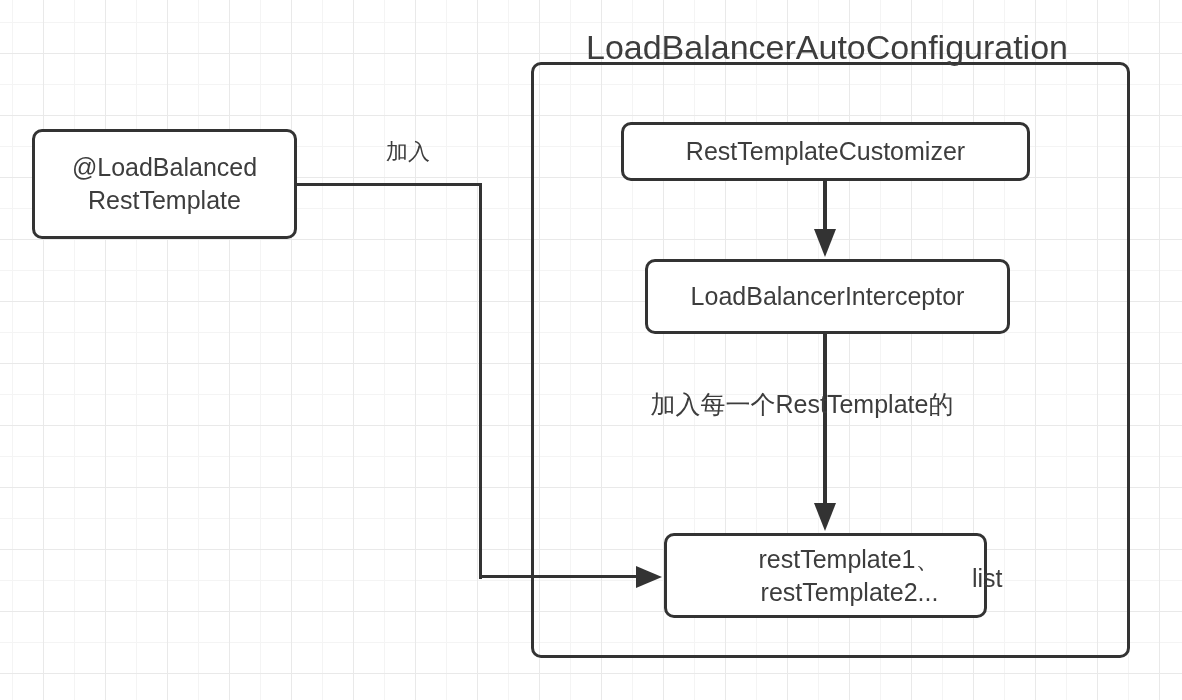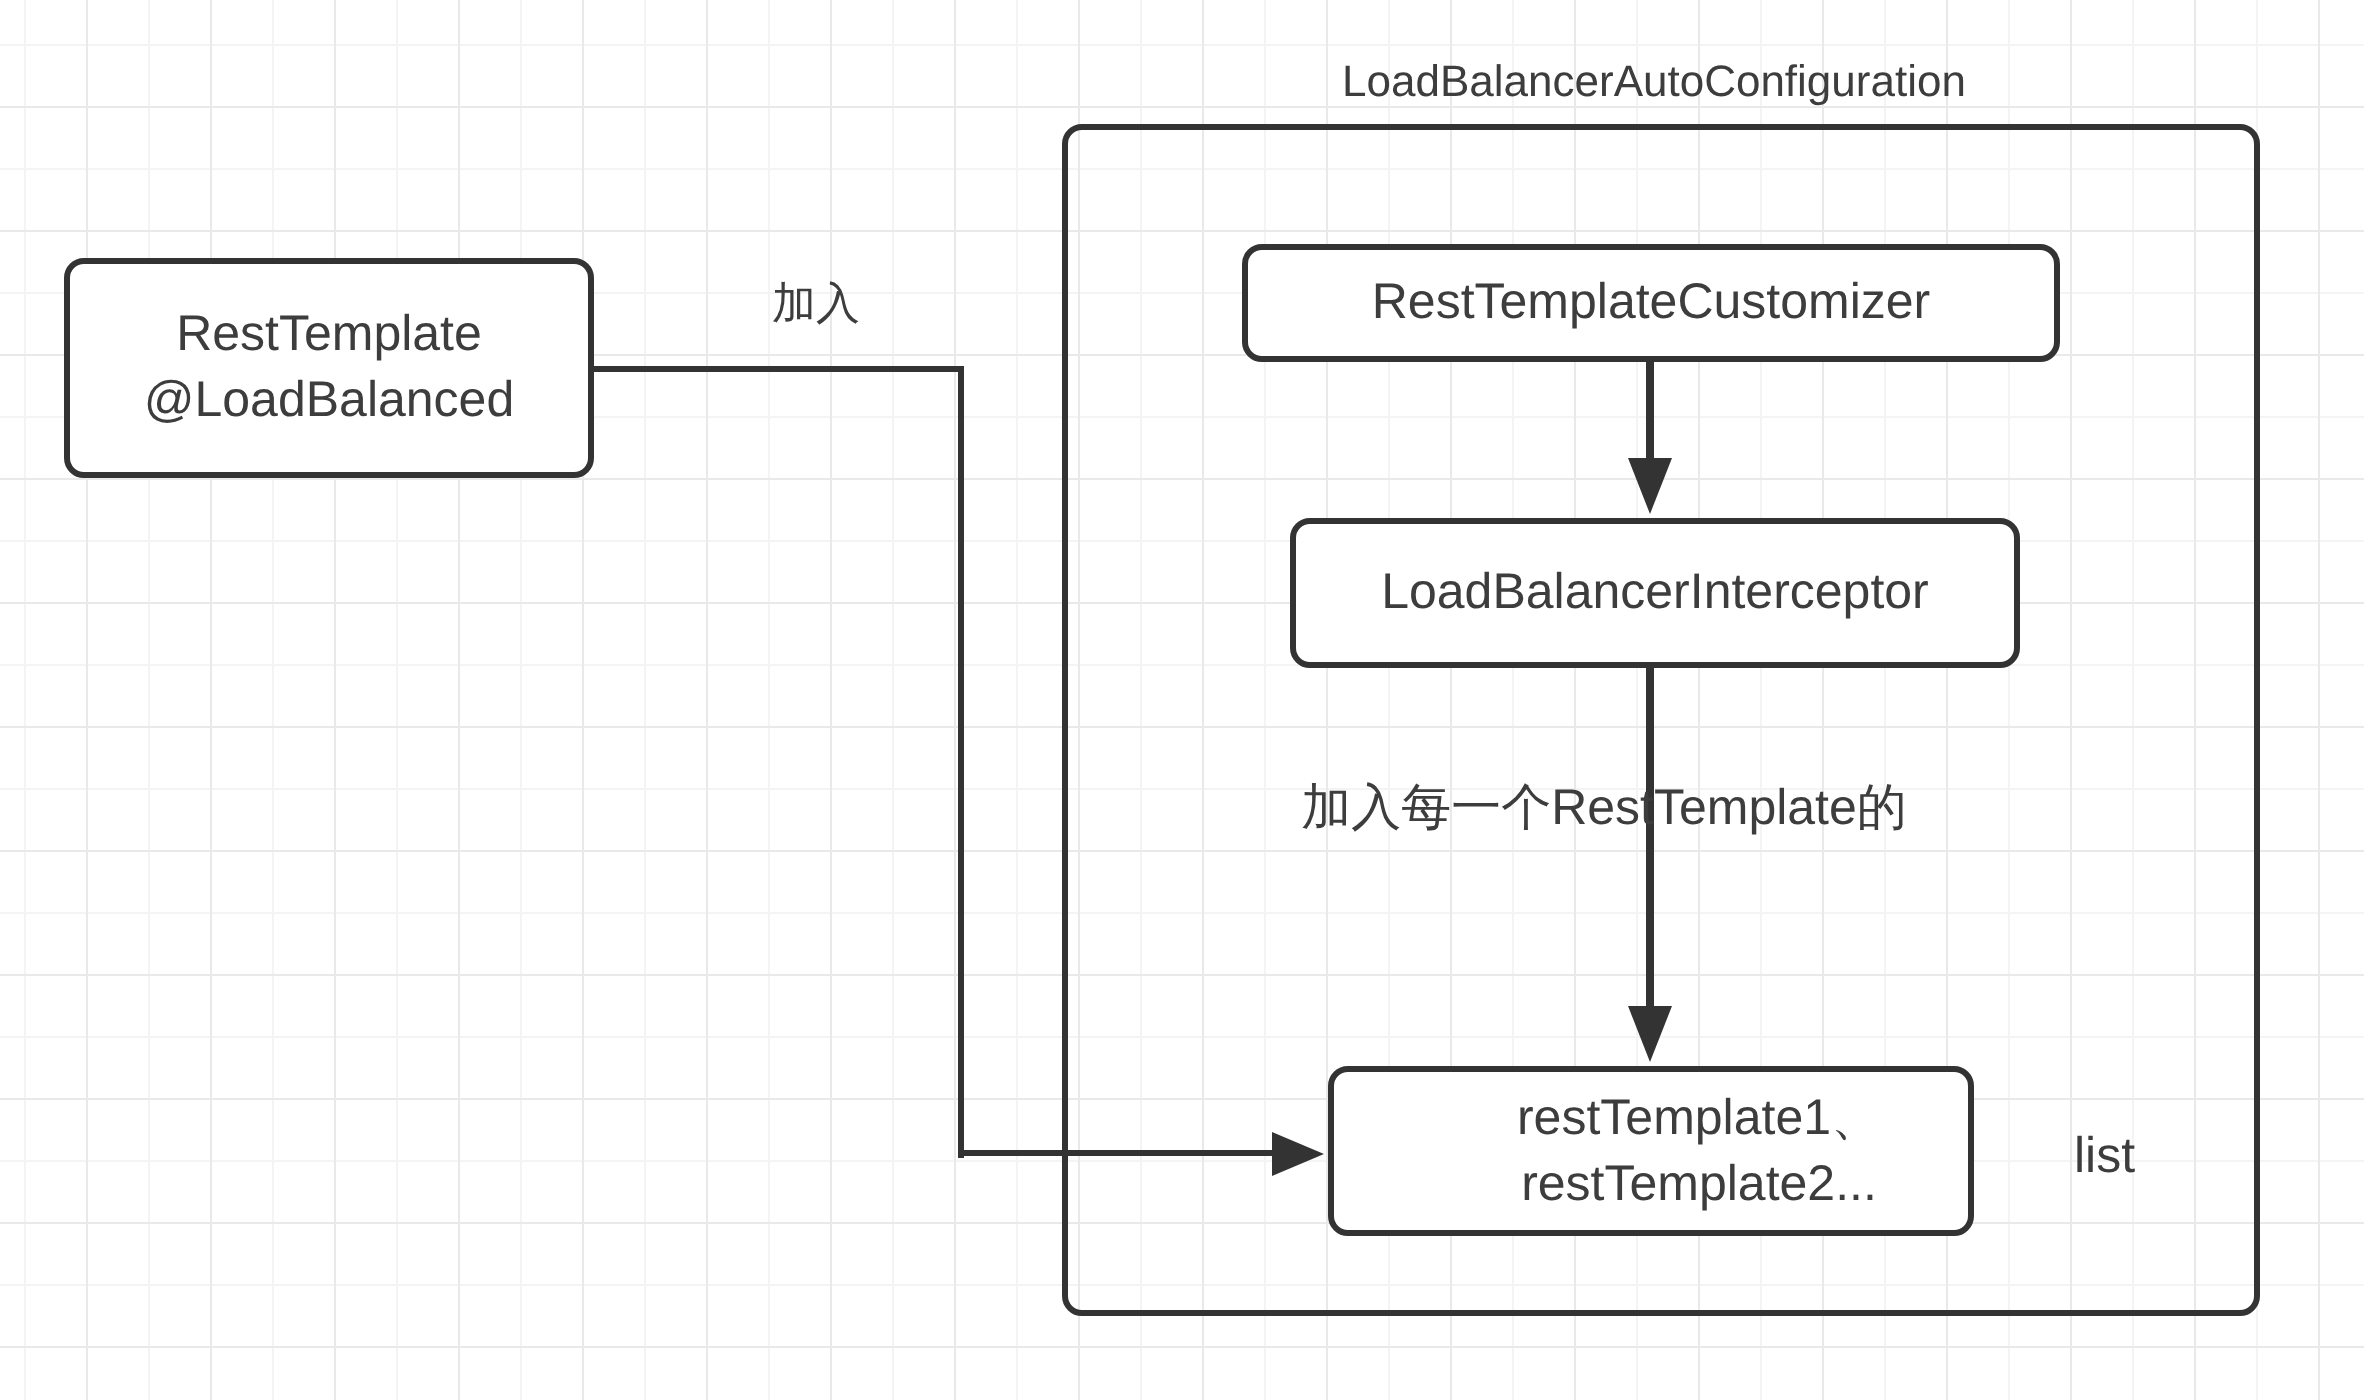"LoadBalancerAutoConfiguration" .diagram-title { font-size: 22px -> 34px }
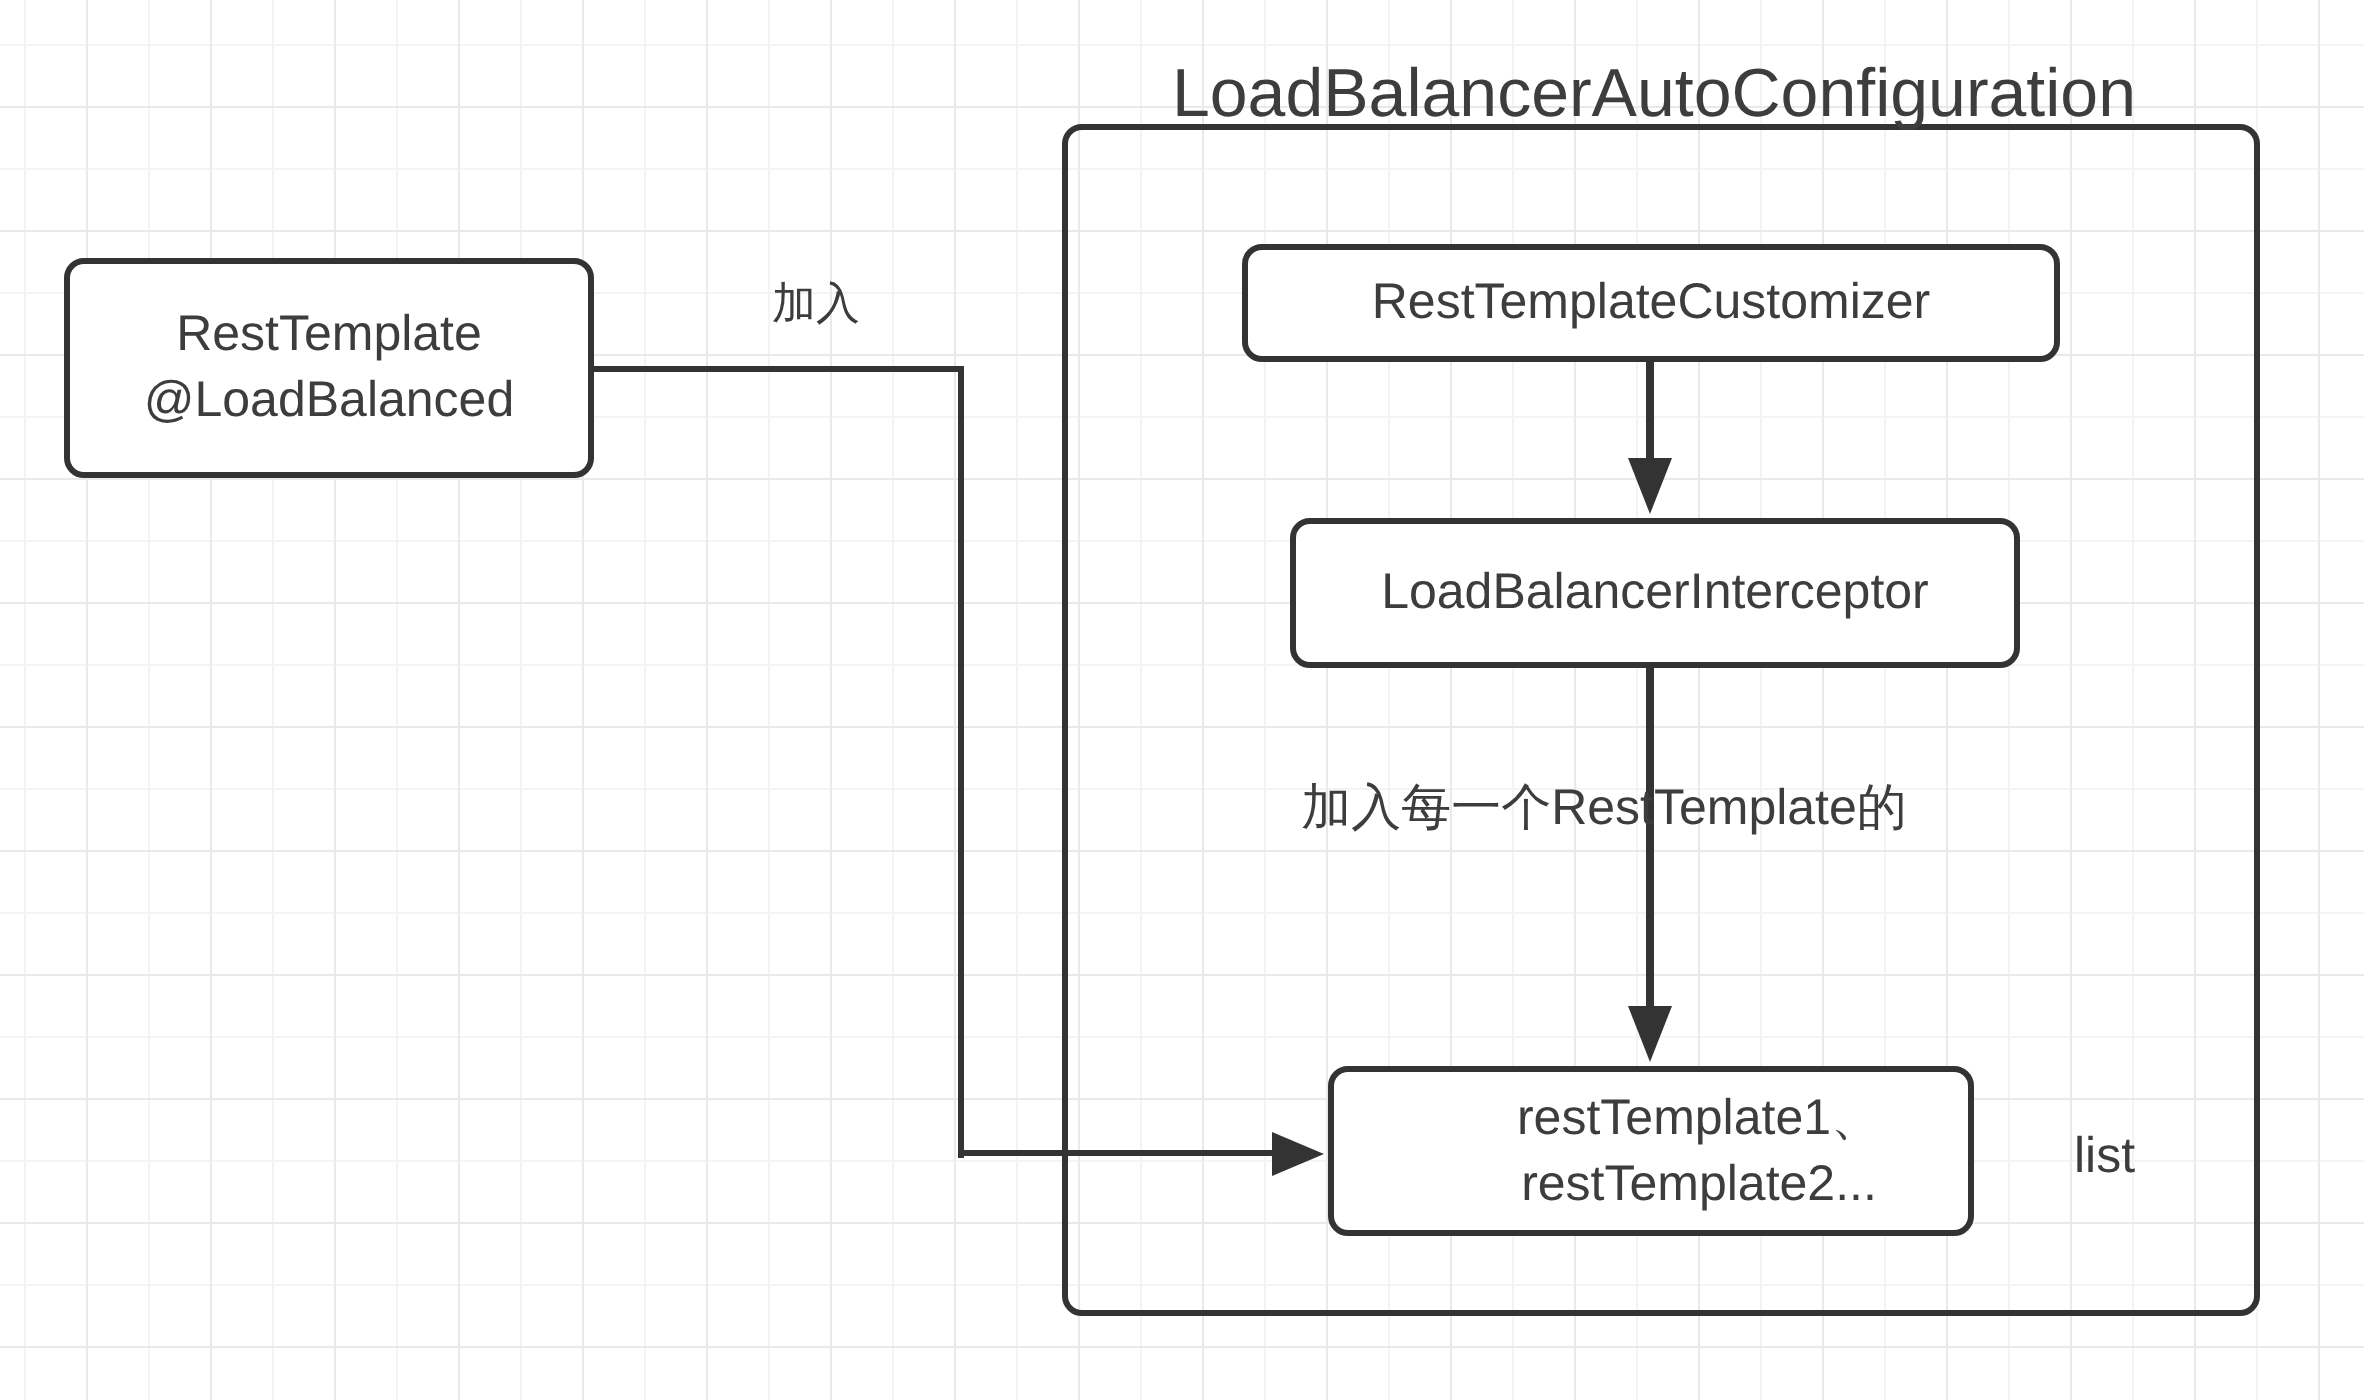"RestTemplate" span { order: before "@LoadBalanced" -> after "@LoadBalanced" }
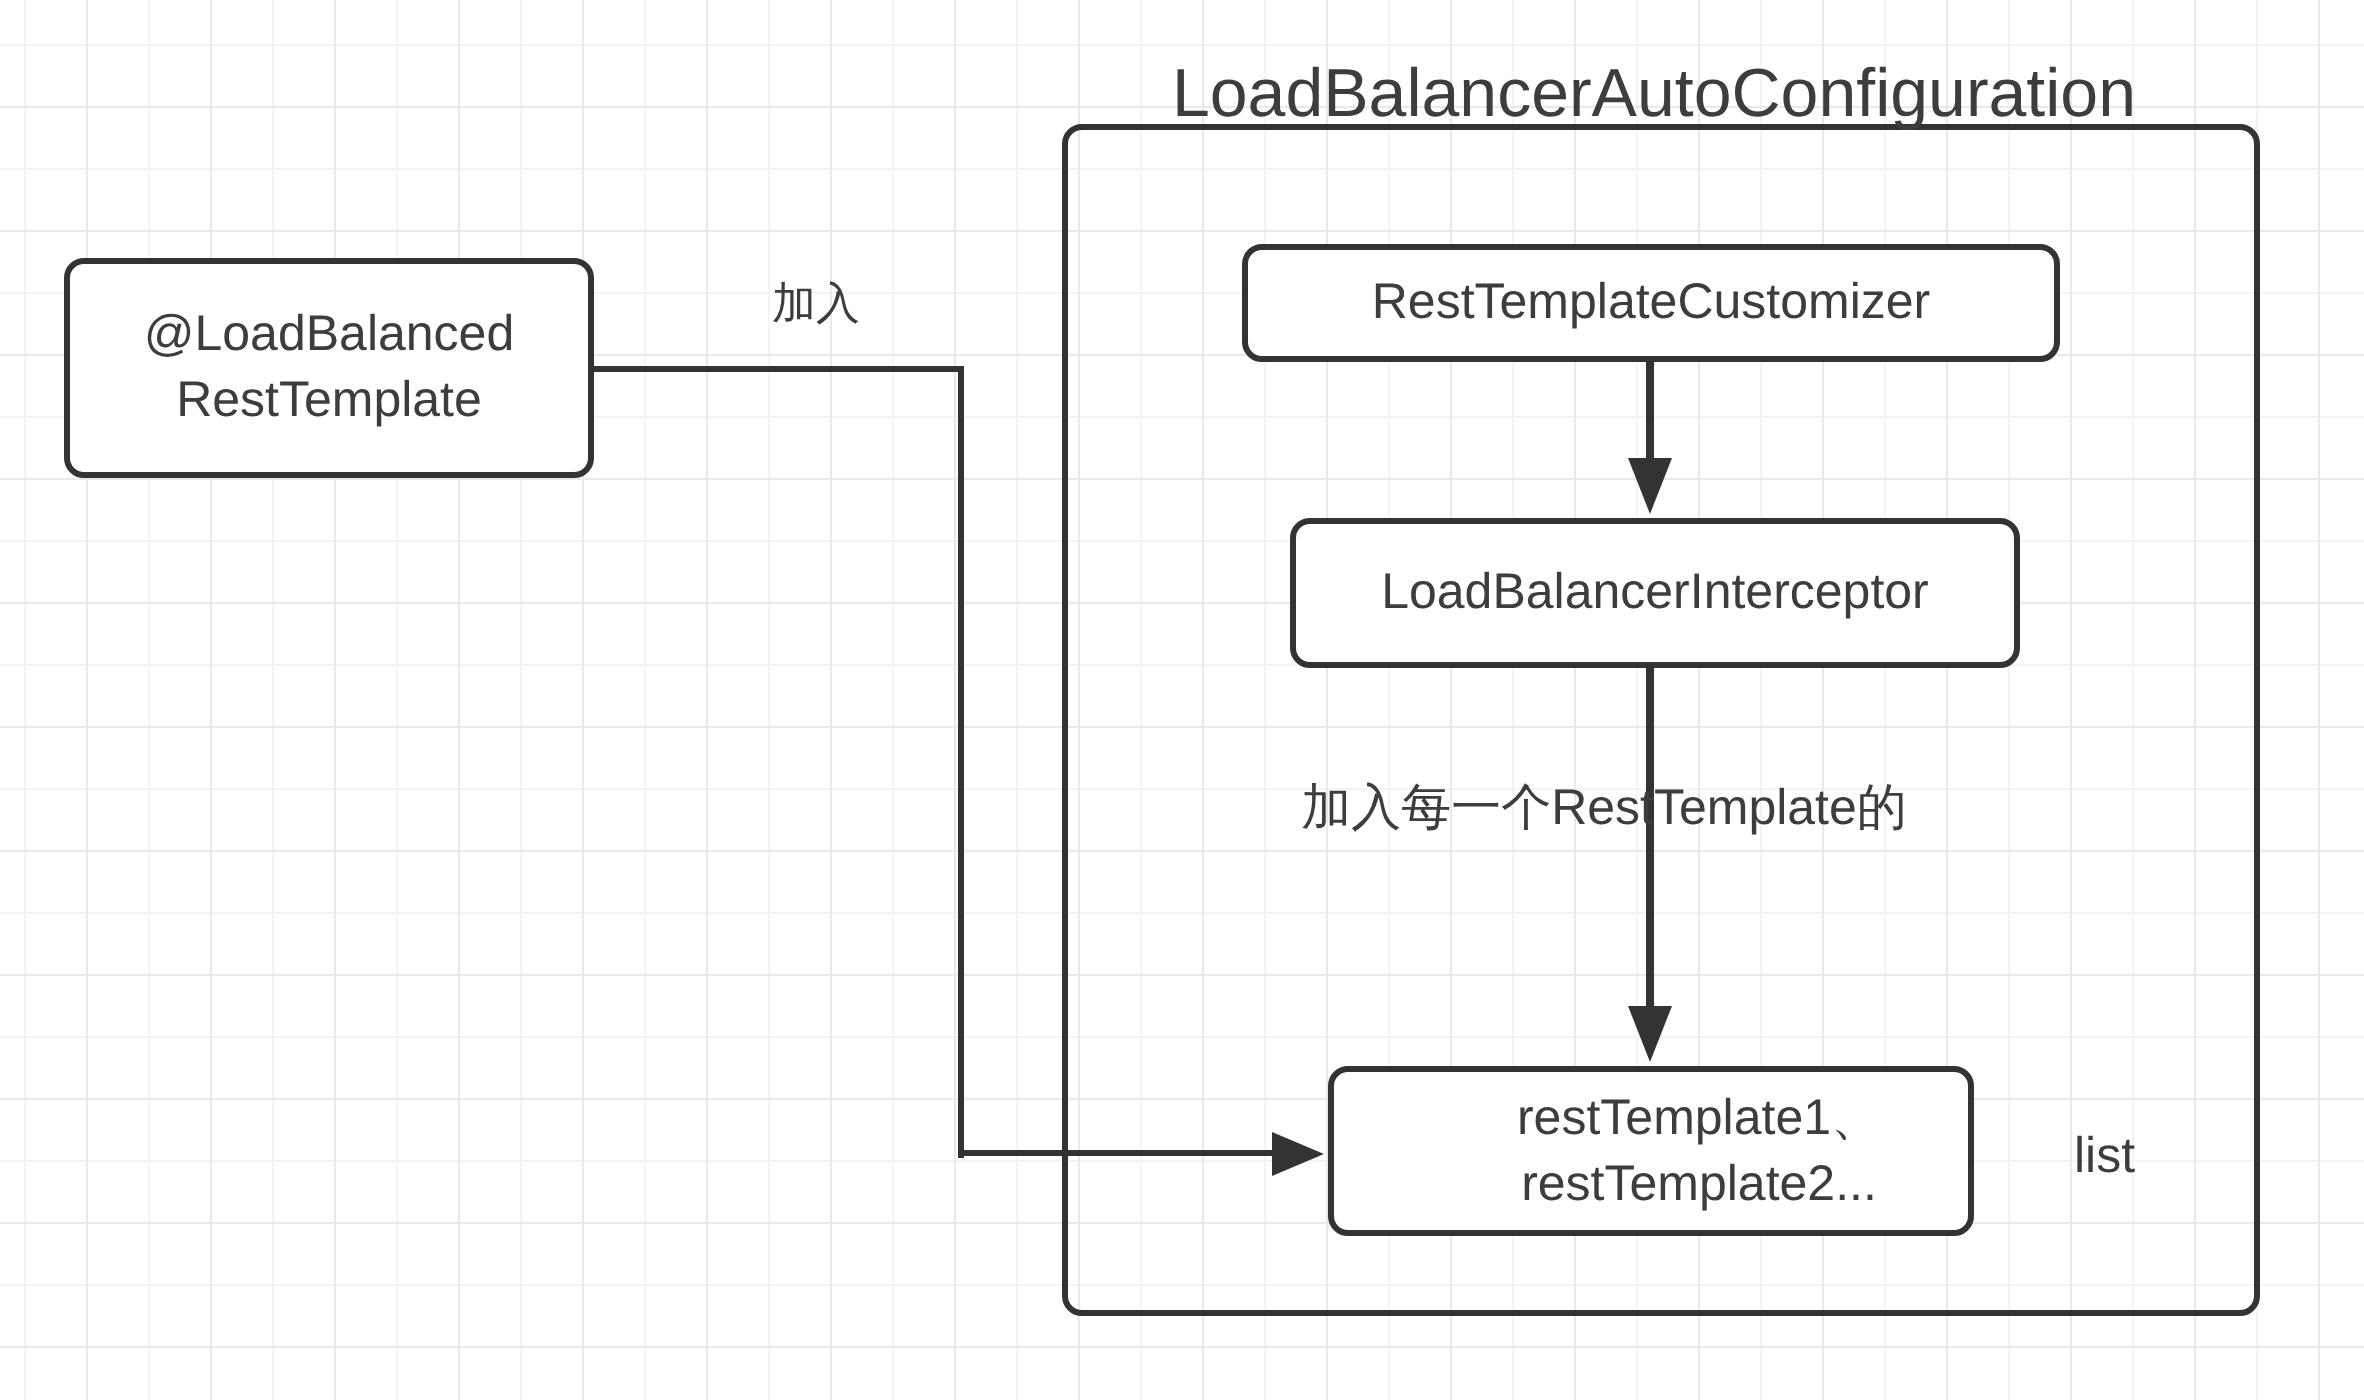"list" .label-list { left: 1037px -> 972px }
